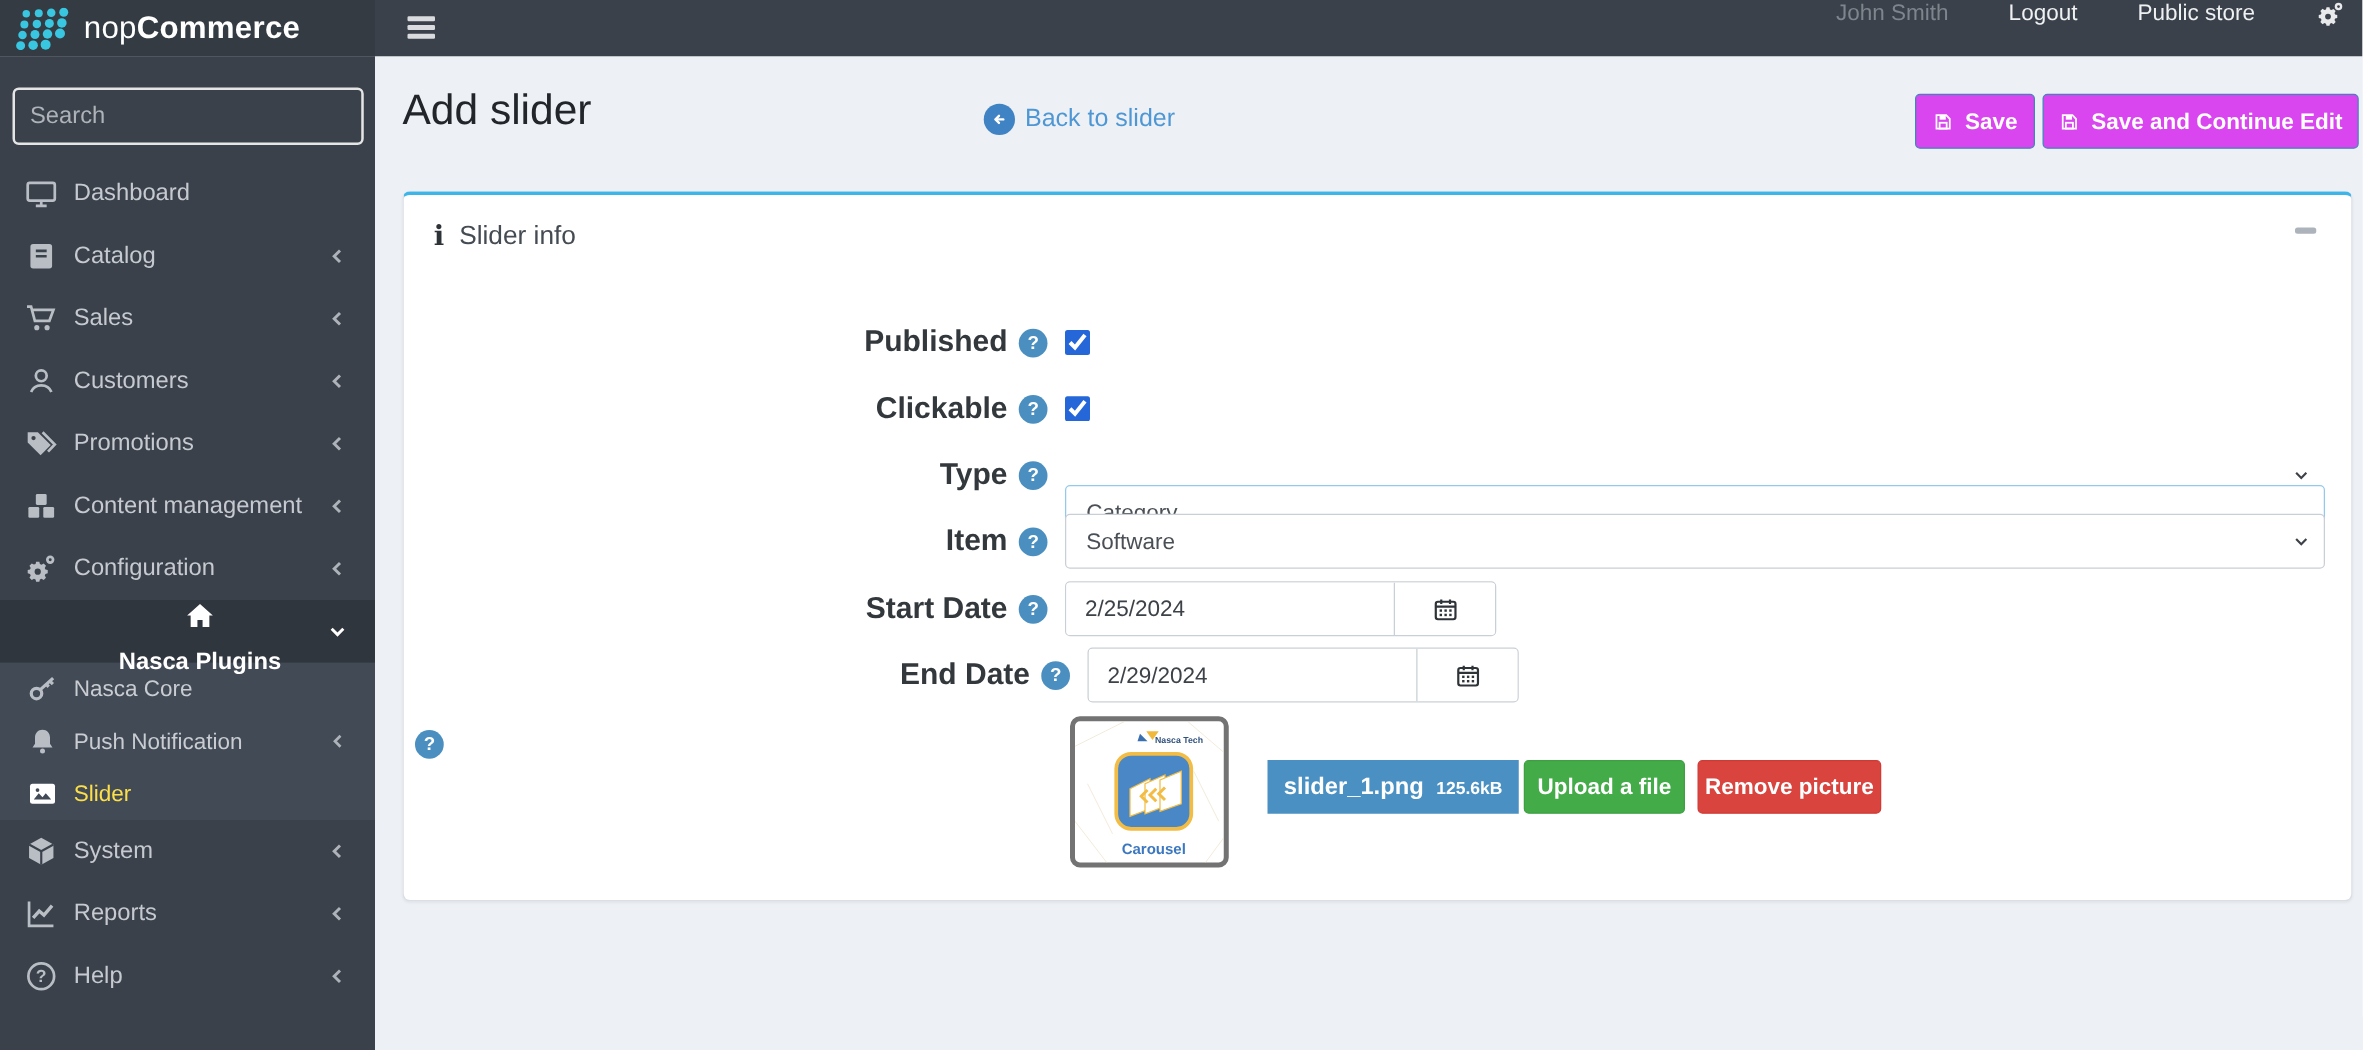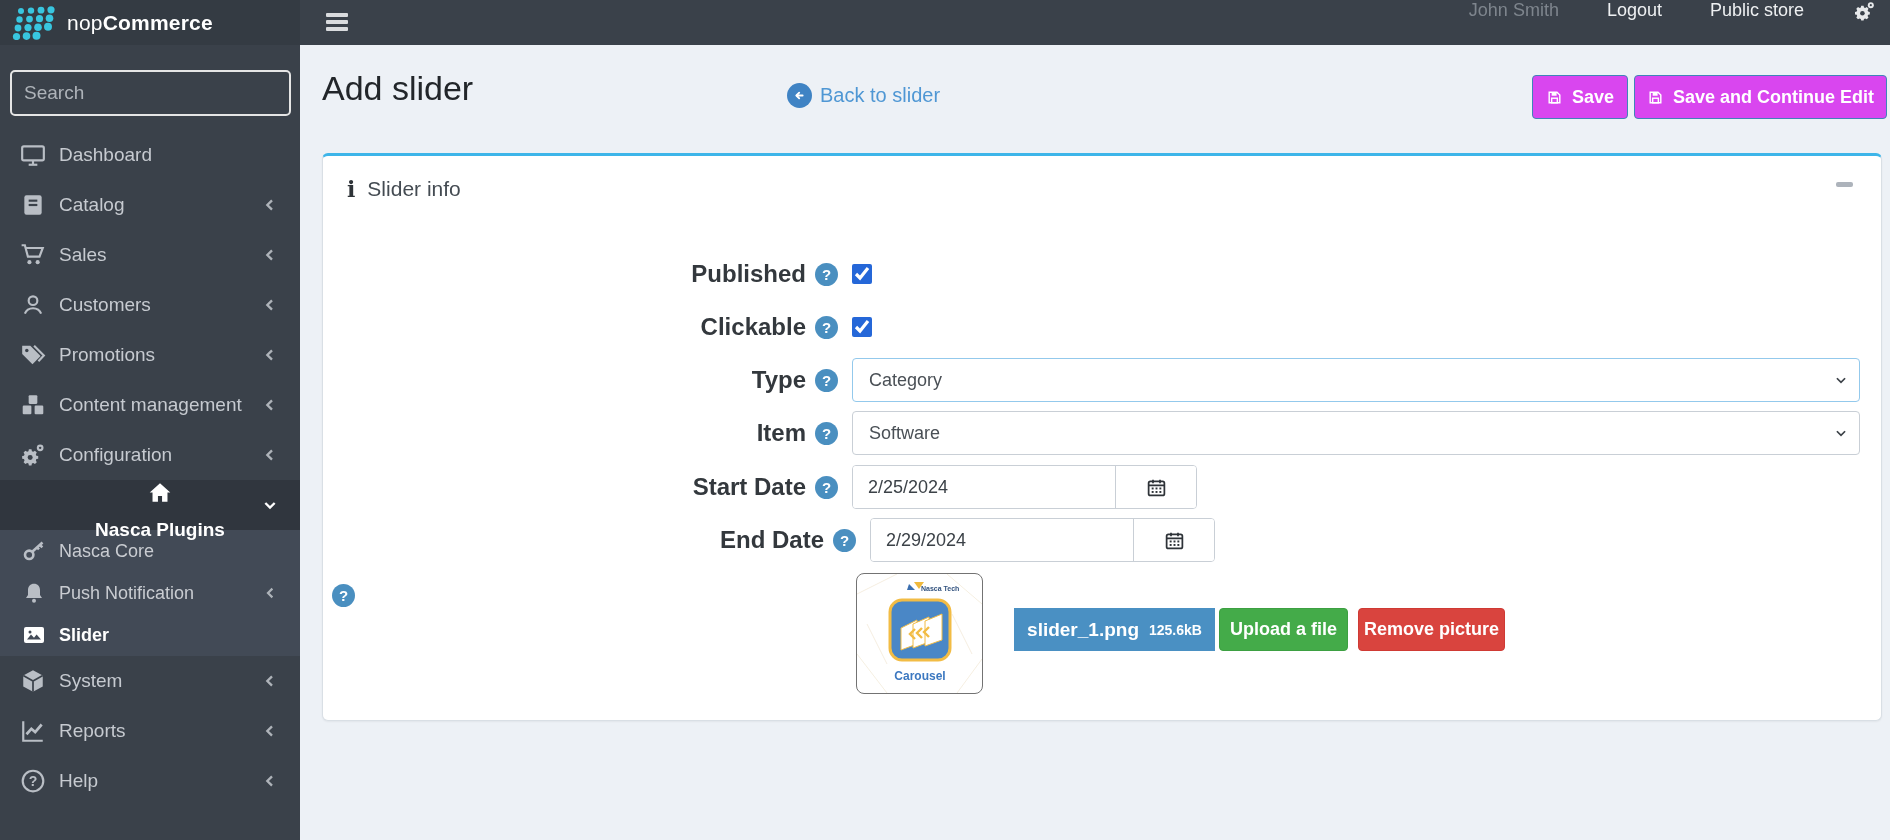"nopCommerce" .brand-text { font-size: 21px -> 25px }
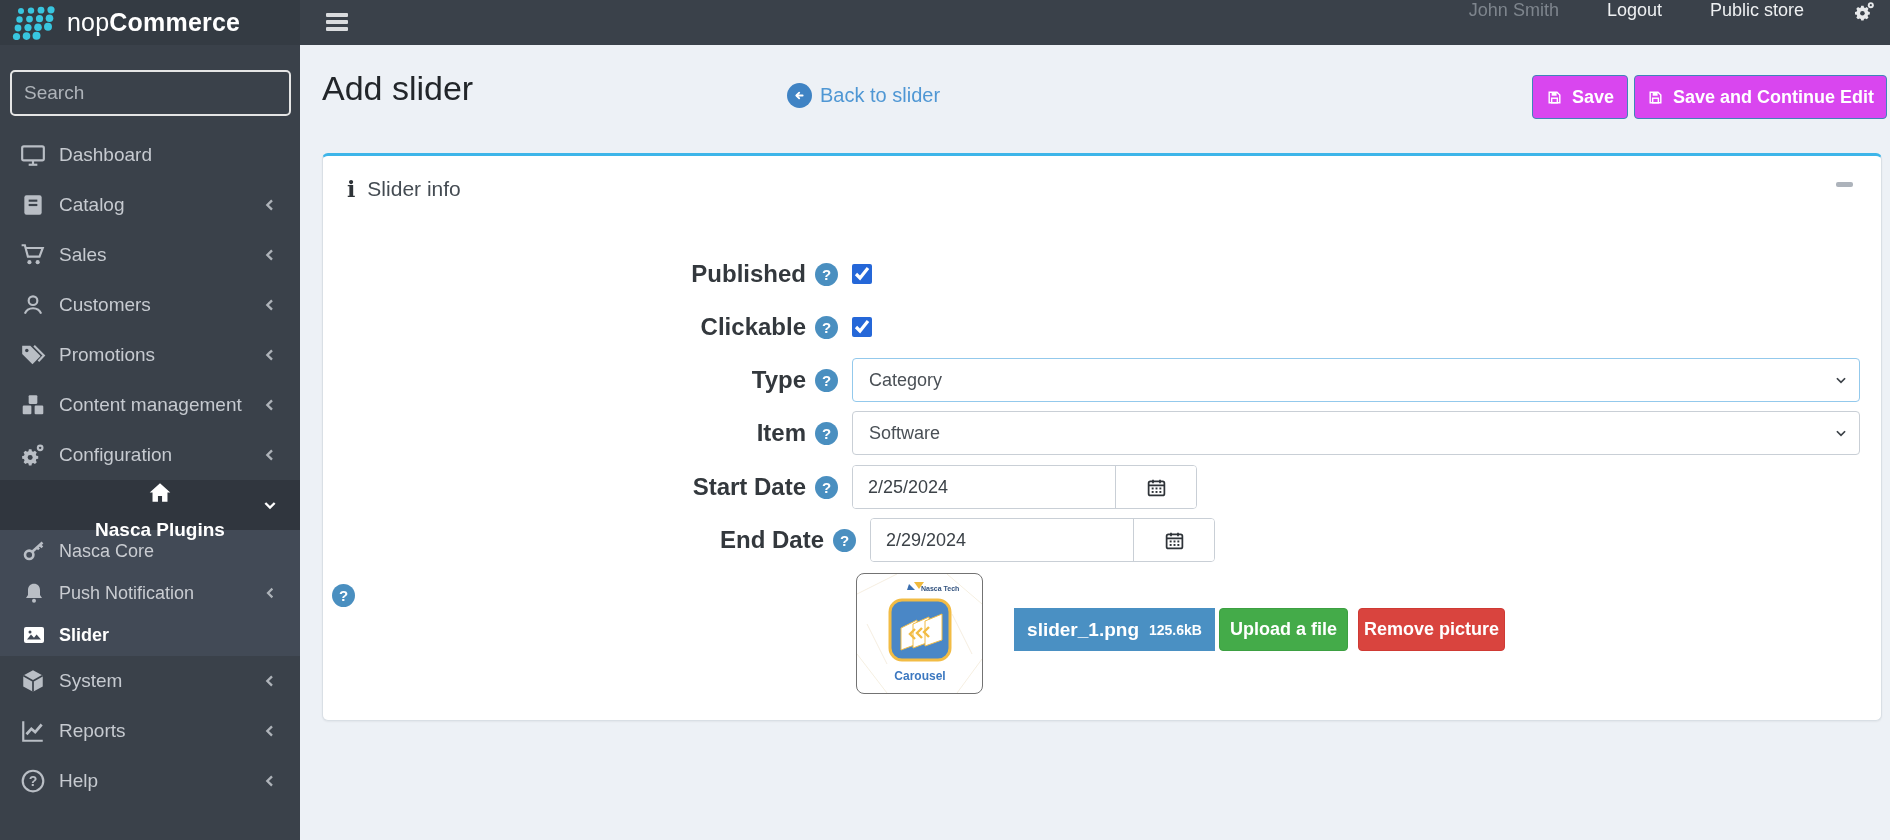"Category" select.sel.focus { margin-top: none -> 30px }
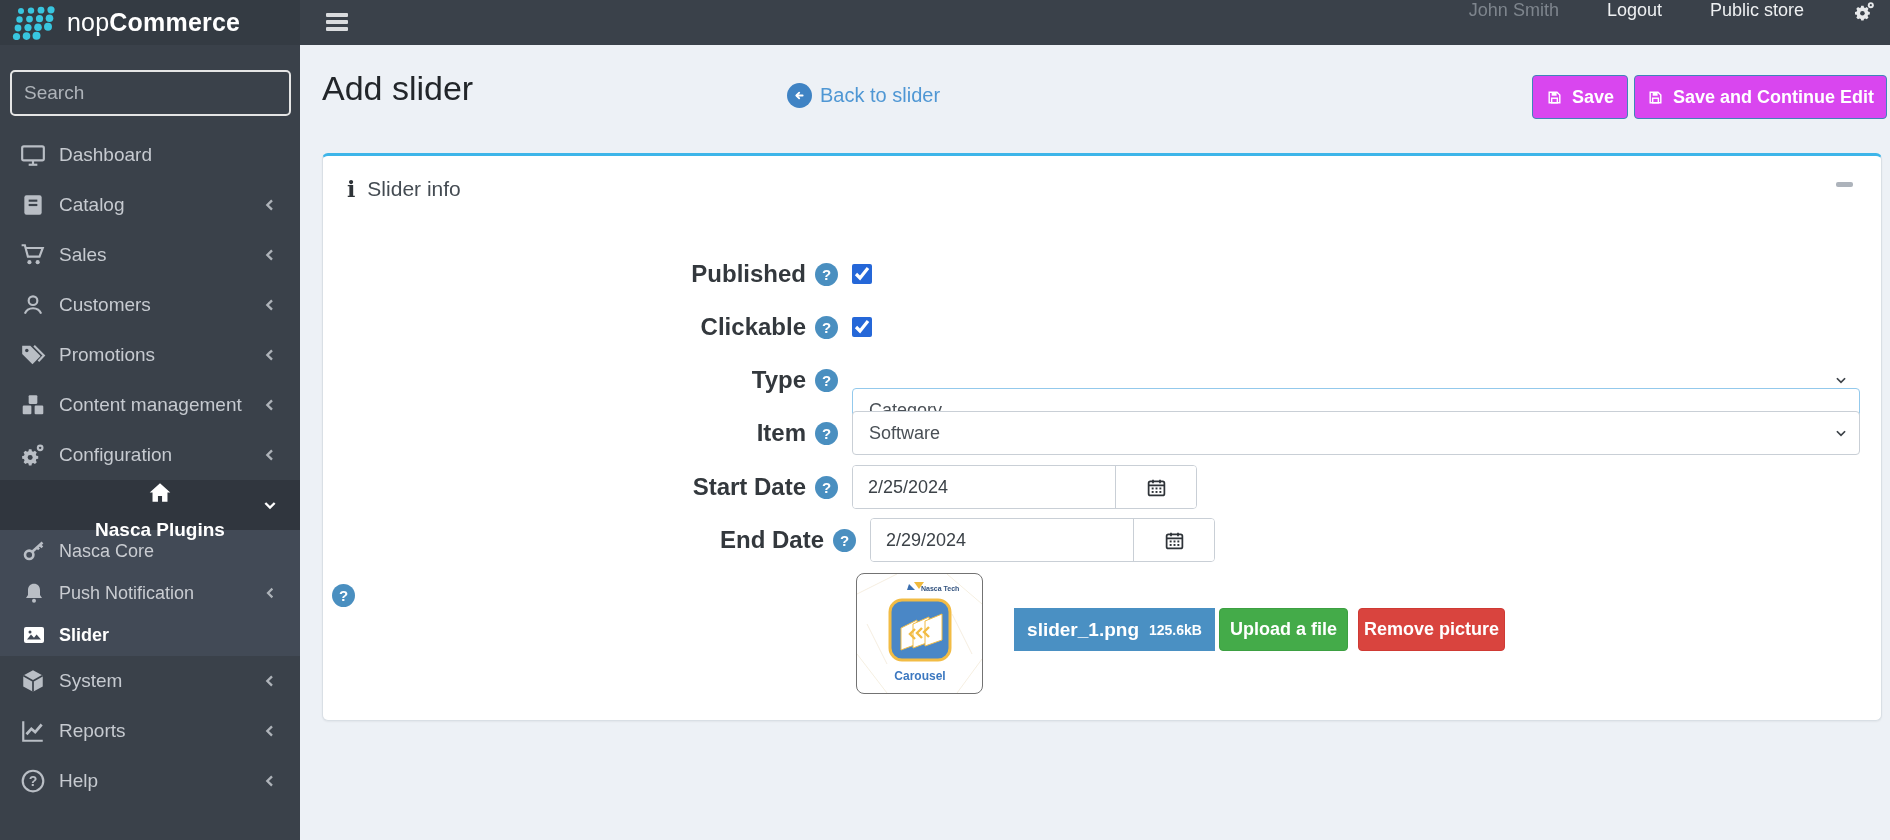"Slider" .sitem.active { color: #ffffff -> #fde047; font-weight: 700 -> 400 }
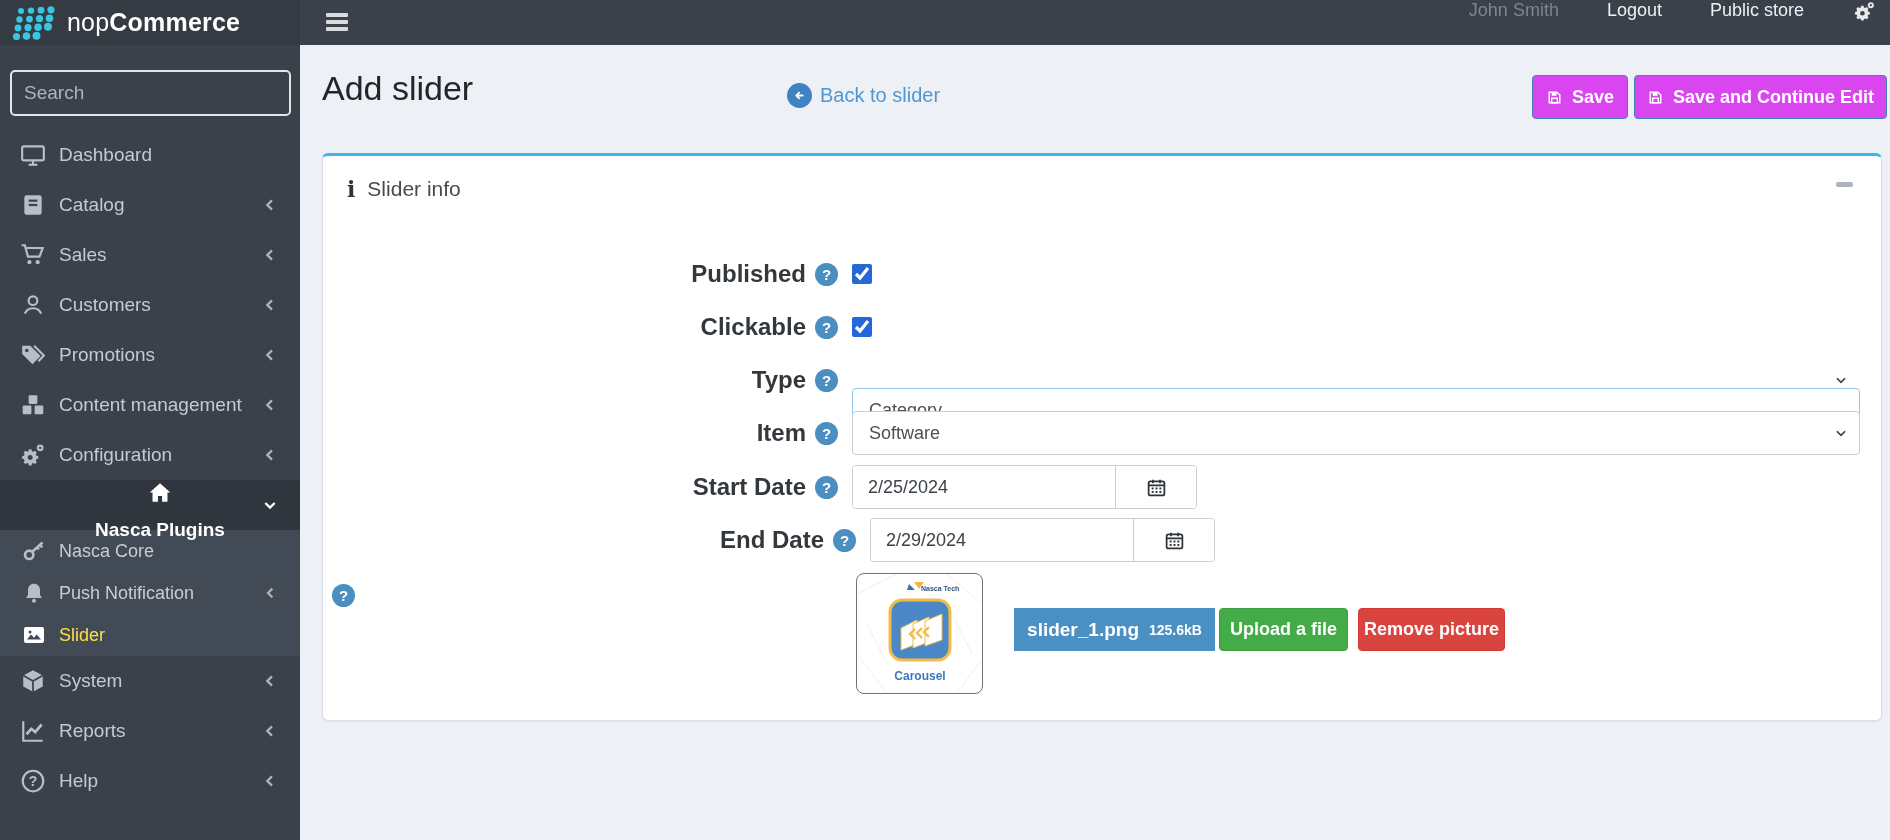"Carousel" .thumb { border: 1px solid #737373 -> 4px solid #737373 }
